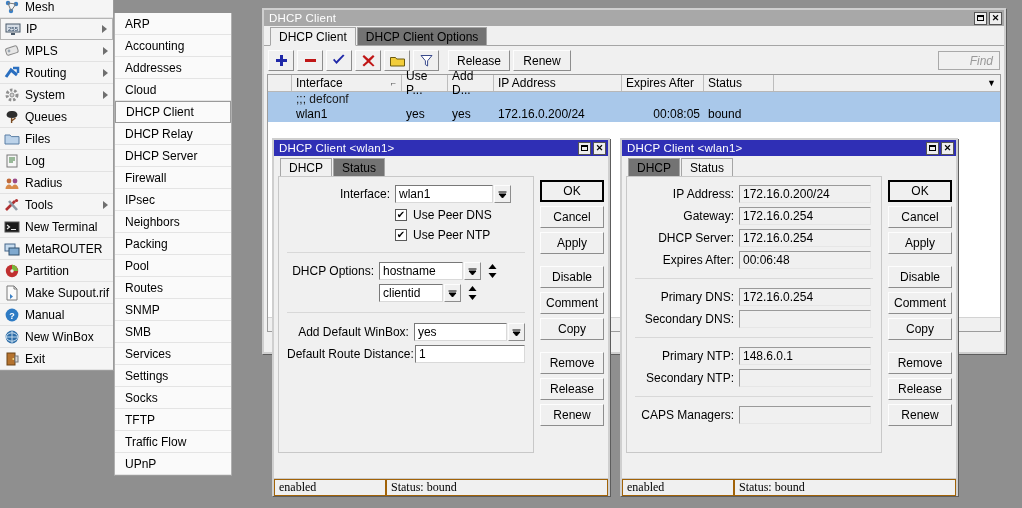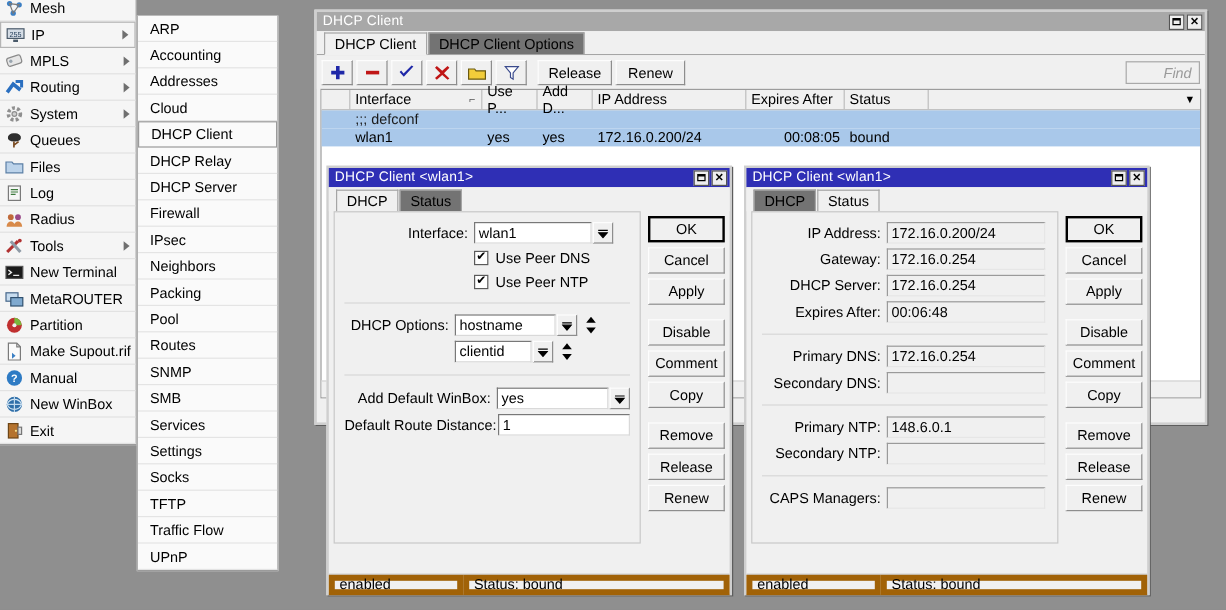"enabled" .statusbar .cell { border: 5px solid #a16207 -> 1px solid #a16207; font-family: none -> Liberation Serif, serif }
